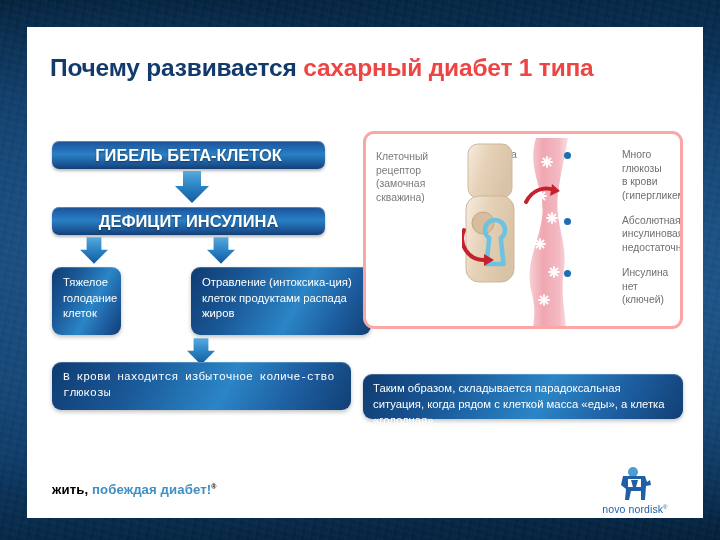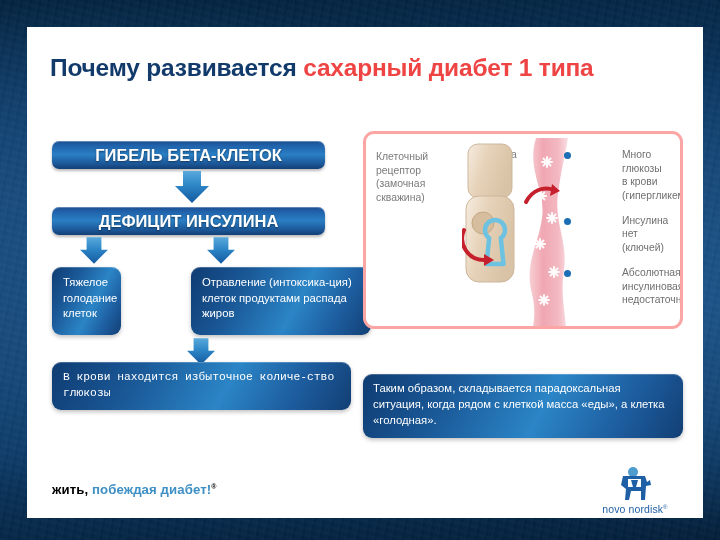"Инсулина нет" div.bullet { order: before "Абсолютная" -> after "Абсолютная" }
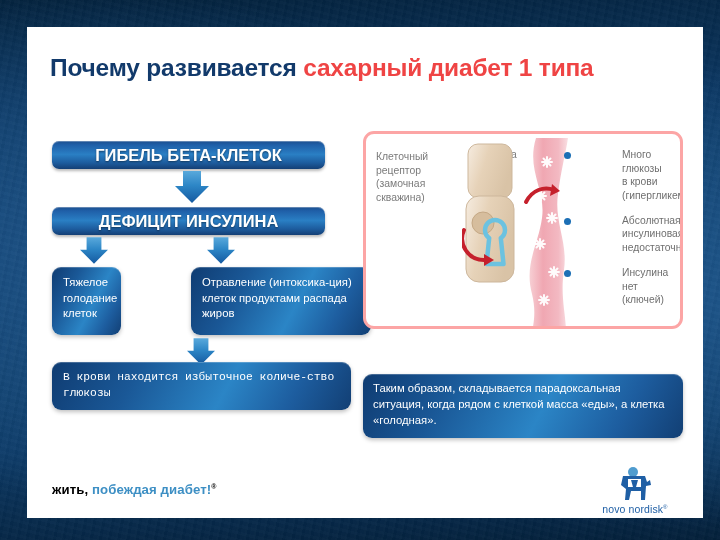"Таким образом, складывается" #box-para { height: 64px -> 45px }
